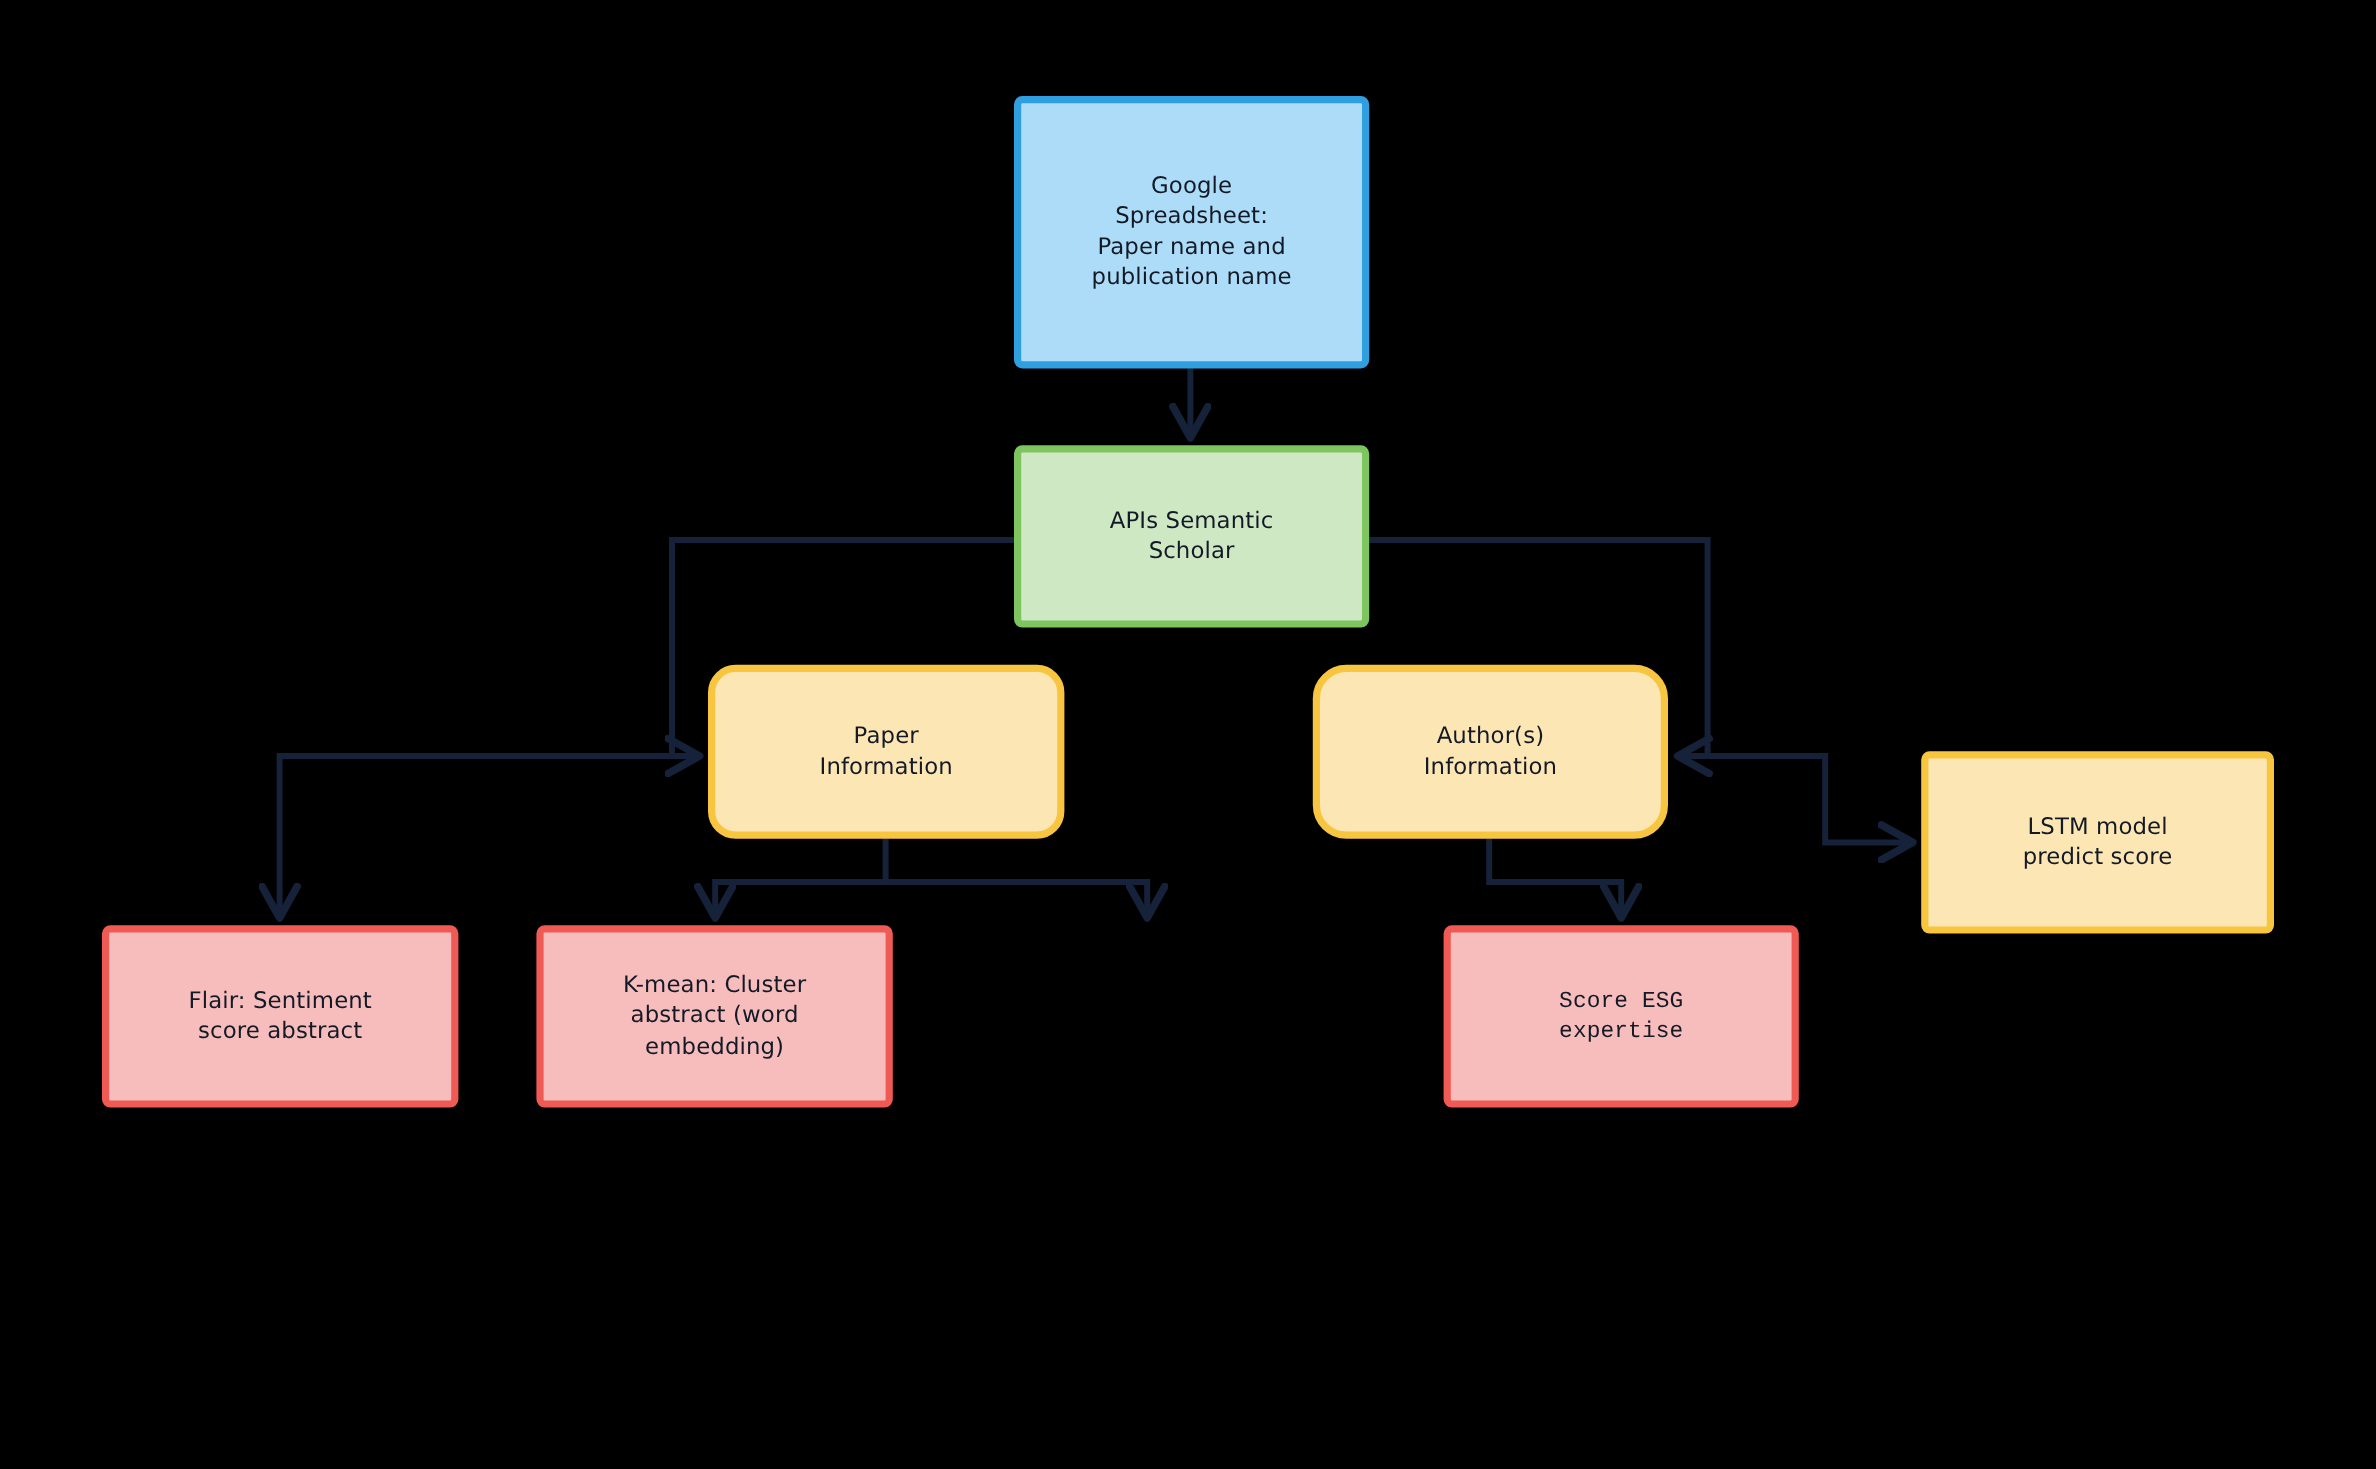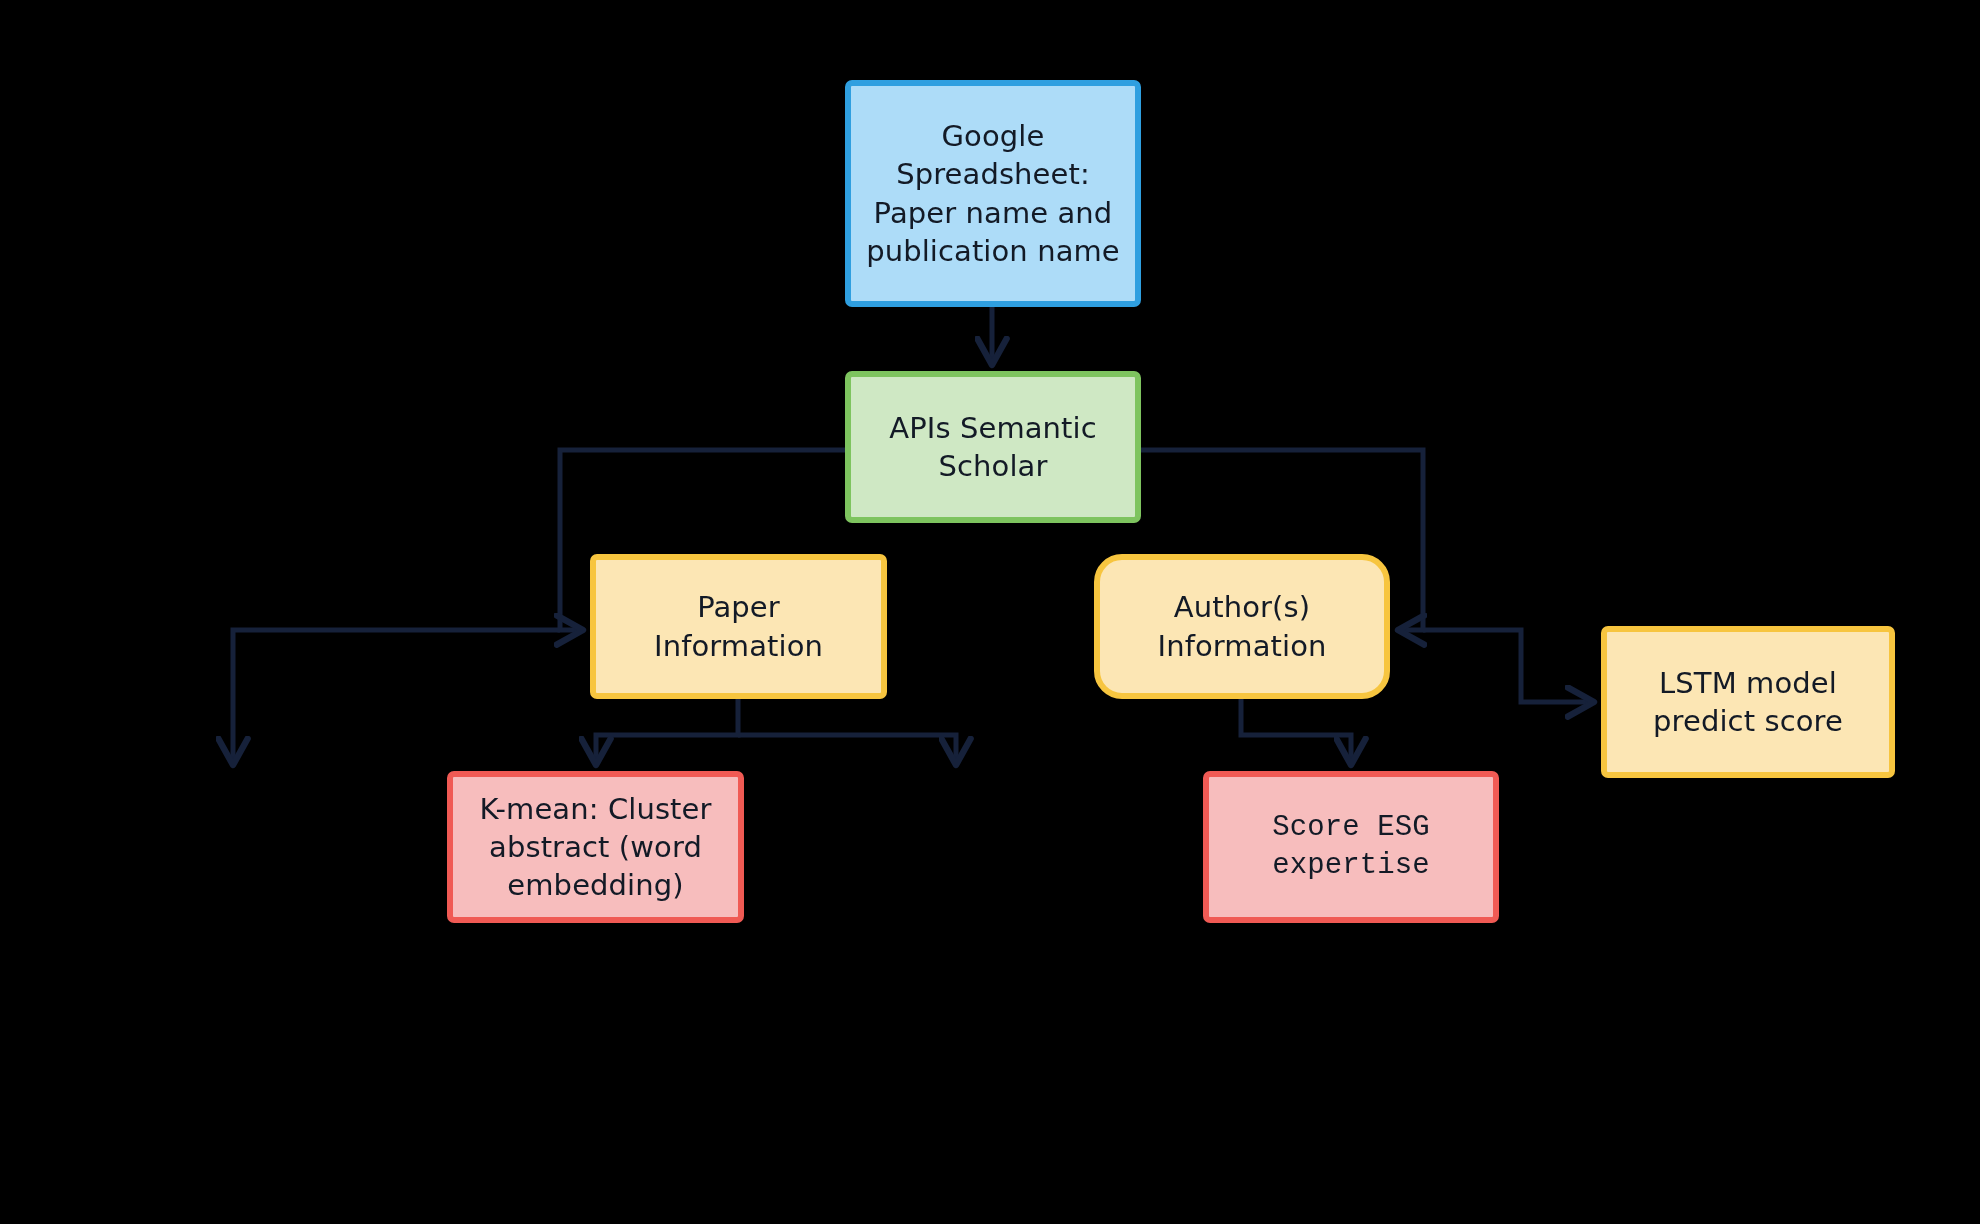"Google" .node { font-size: 29px -> 19px }
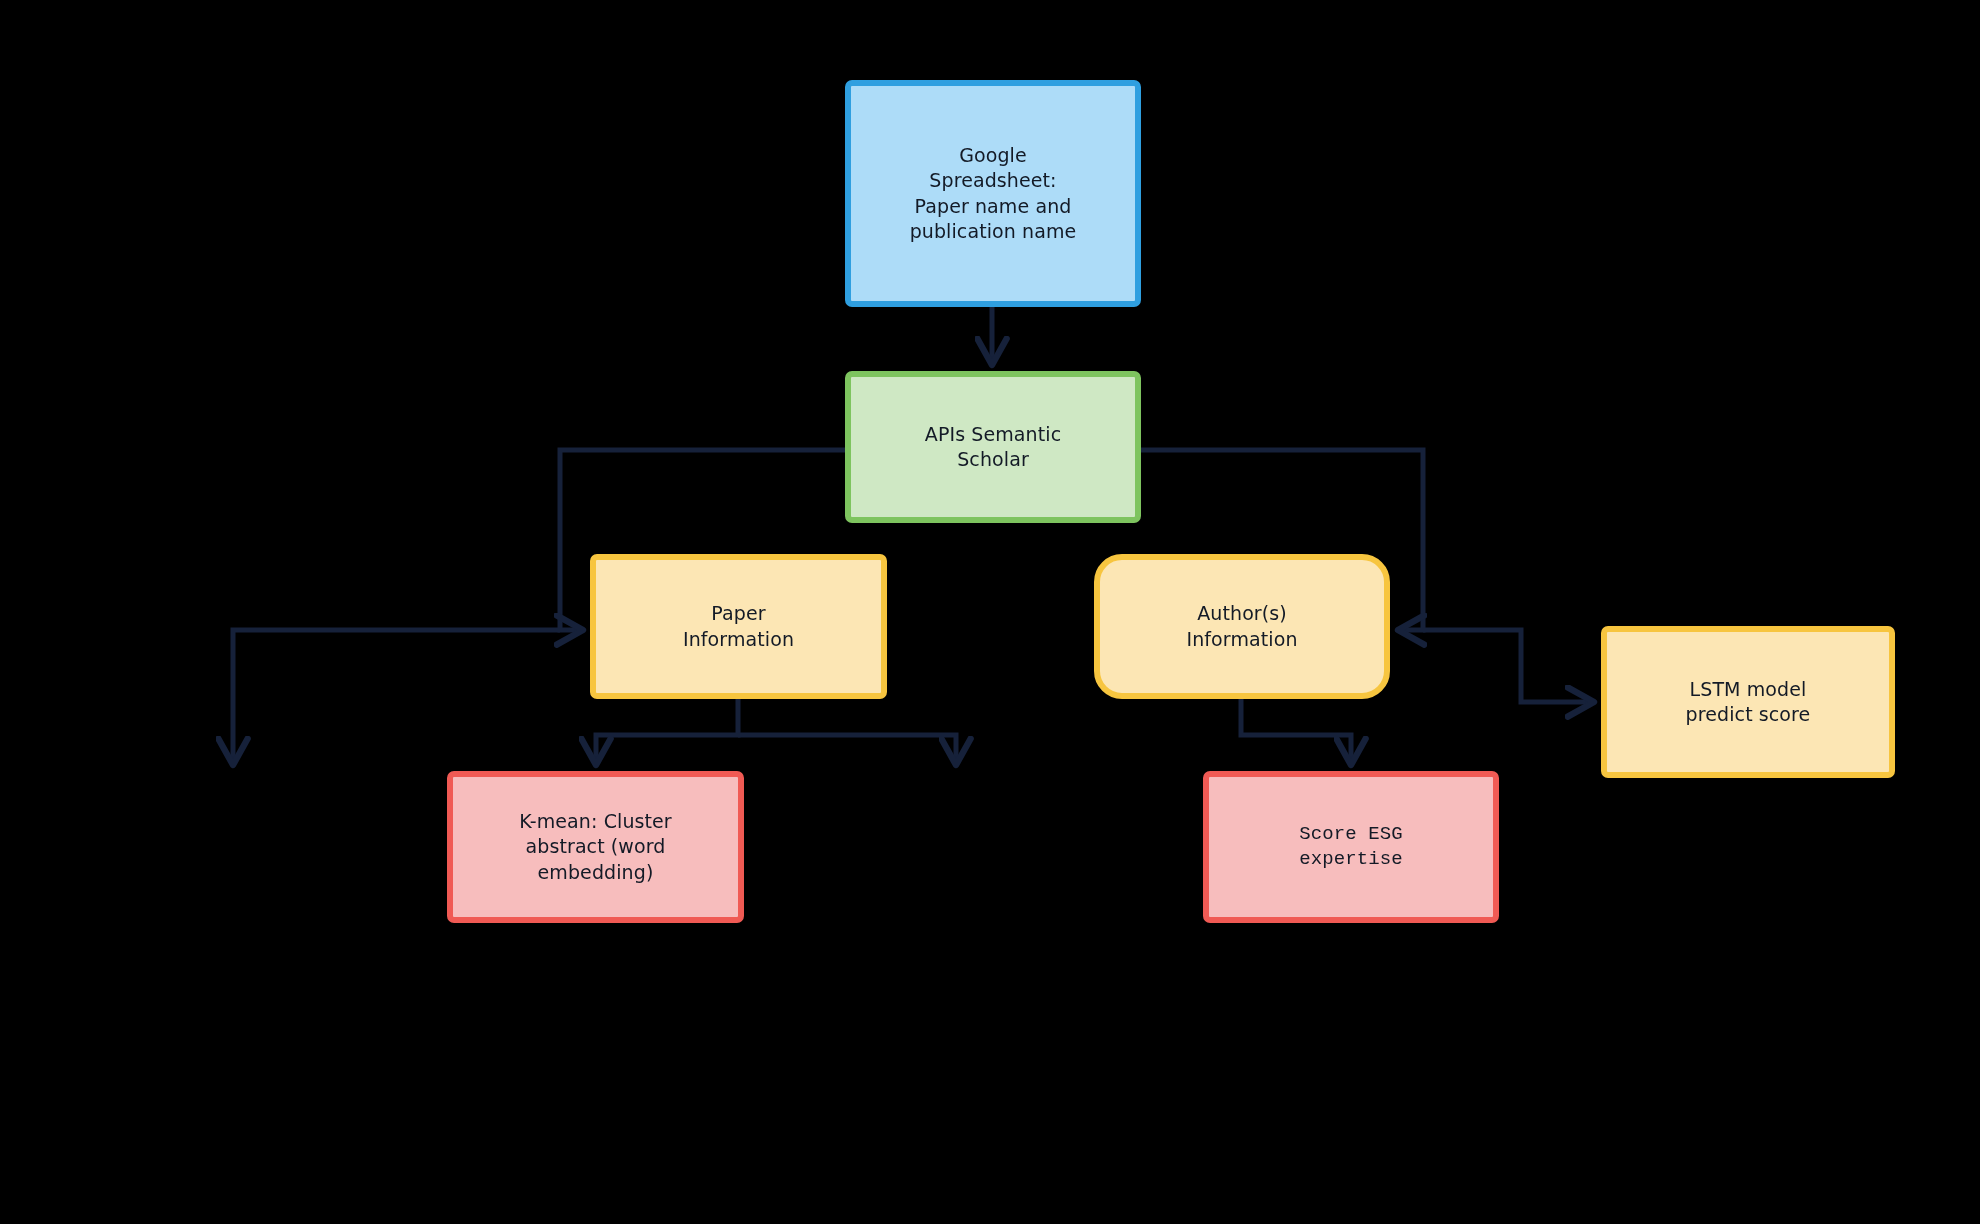"Paper" div.node { border-radius: none -> 23px }
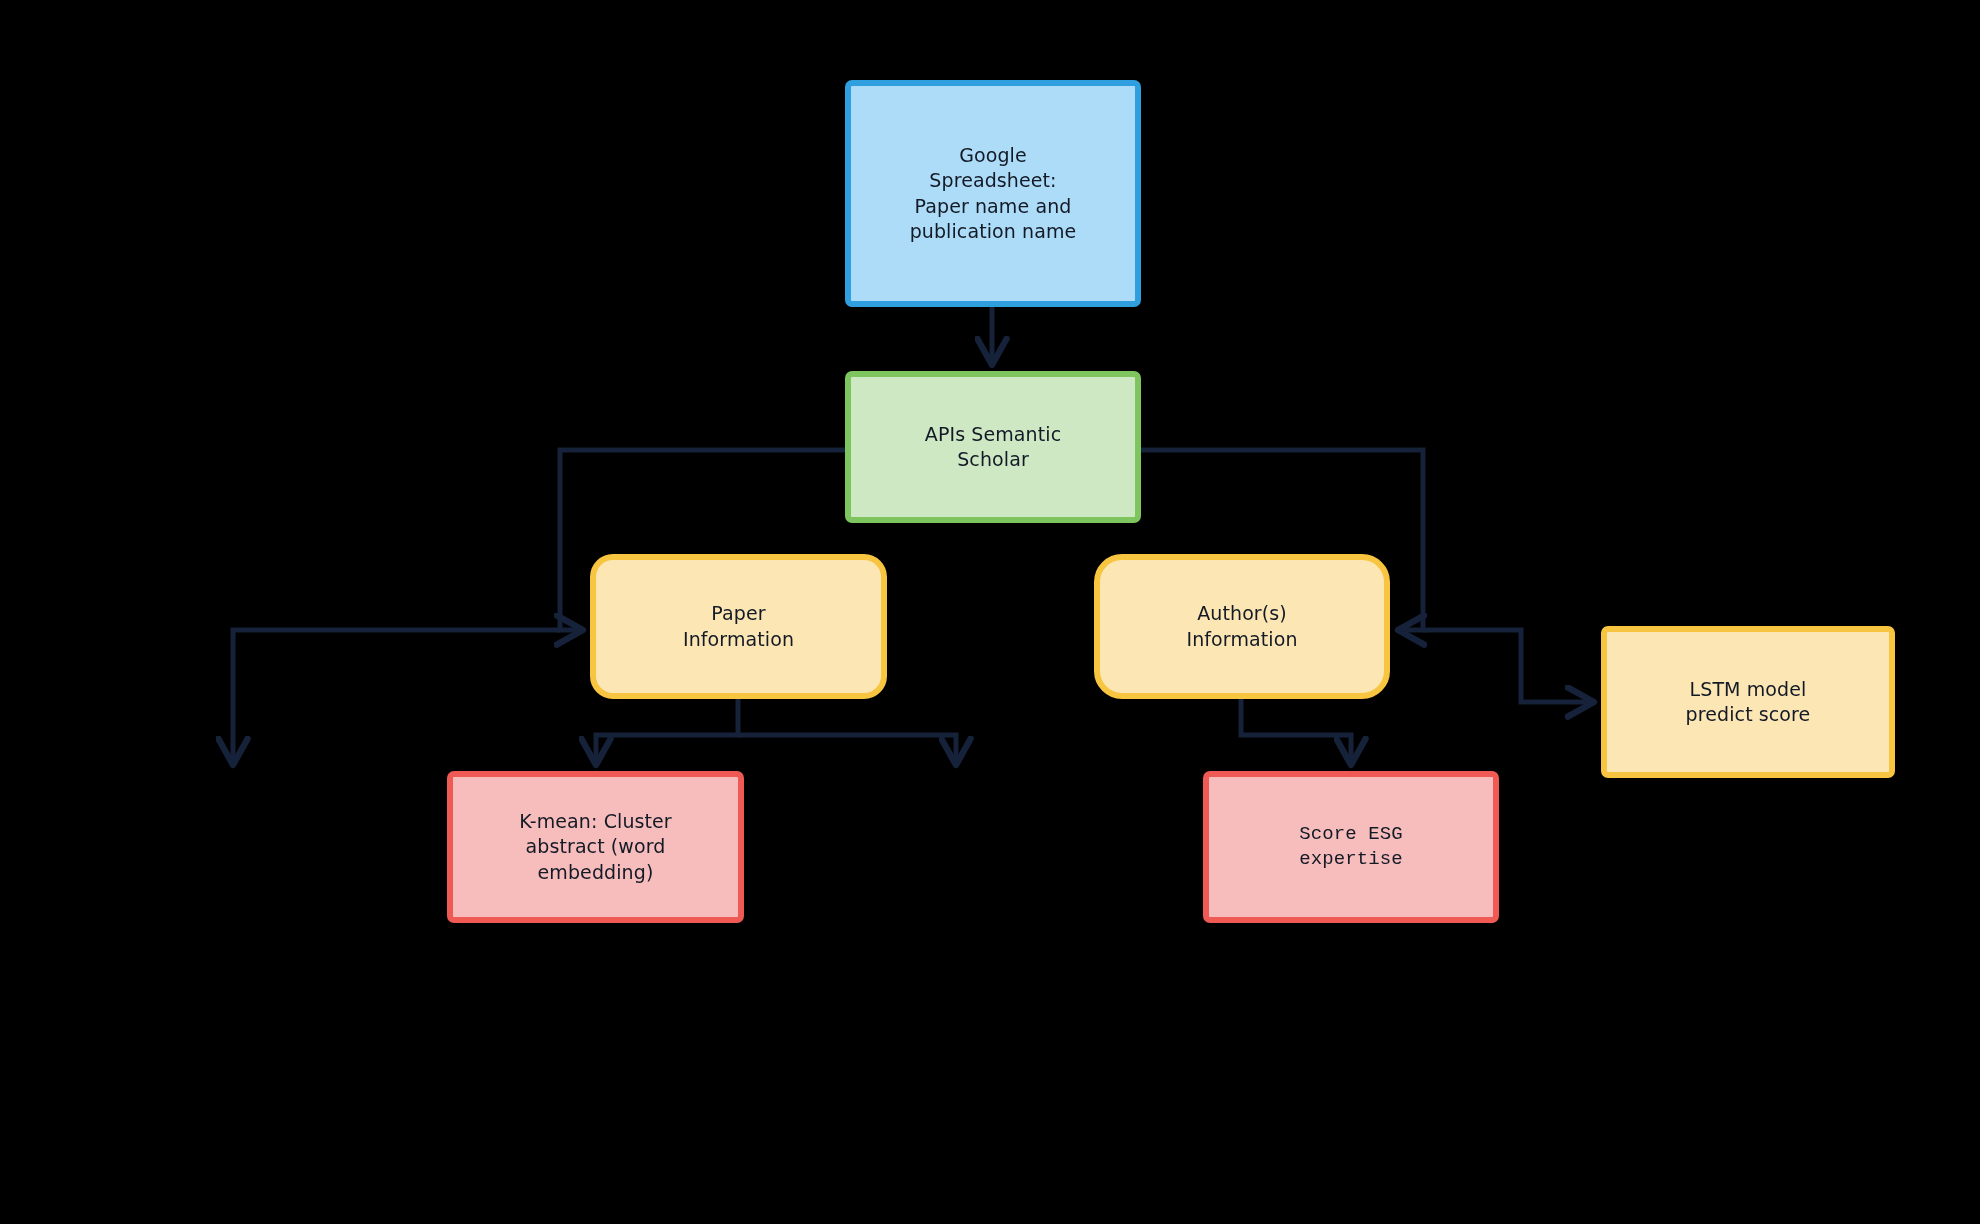"Flair: Sentiment" div.node { html: none -> <div>Flair: Sentiment score abstract</div> }
